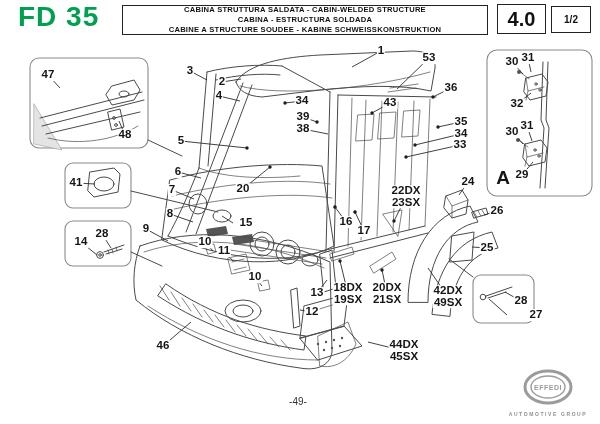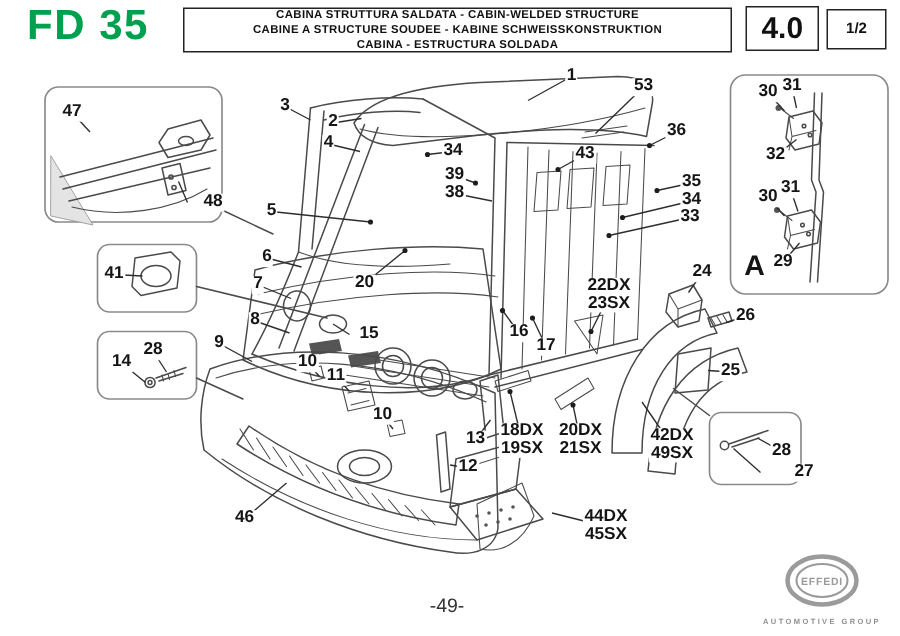"CABINE A STRUCTURE SOUDEE -" div { order: before "CABINA - ESTRUCTURA SOLDADA" -> after "CABINA - ESTRUCTURA SOLDADA" }
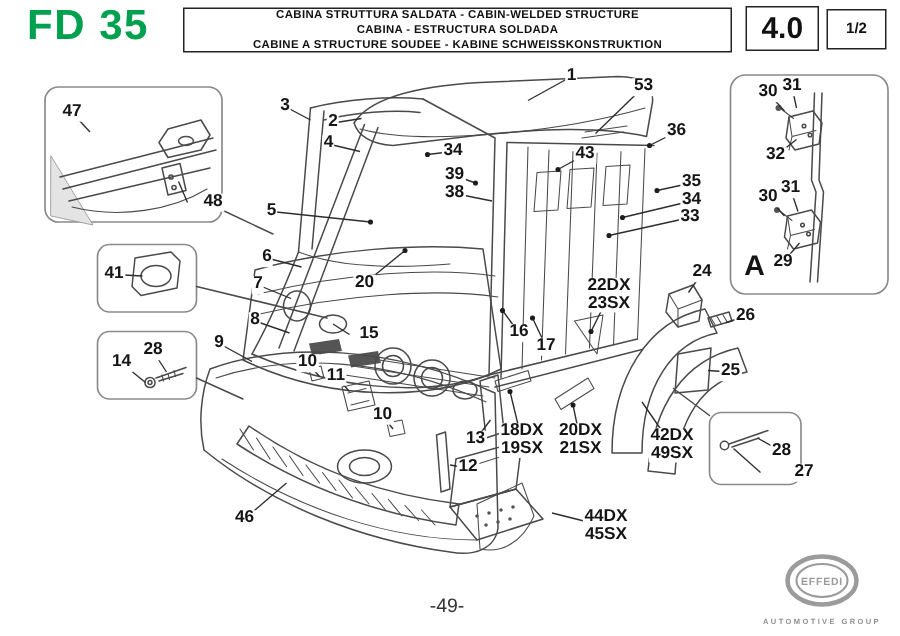"48" div.part-label { left: 142px -> 125px }
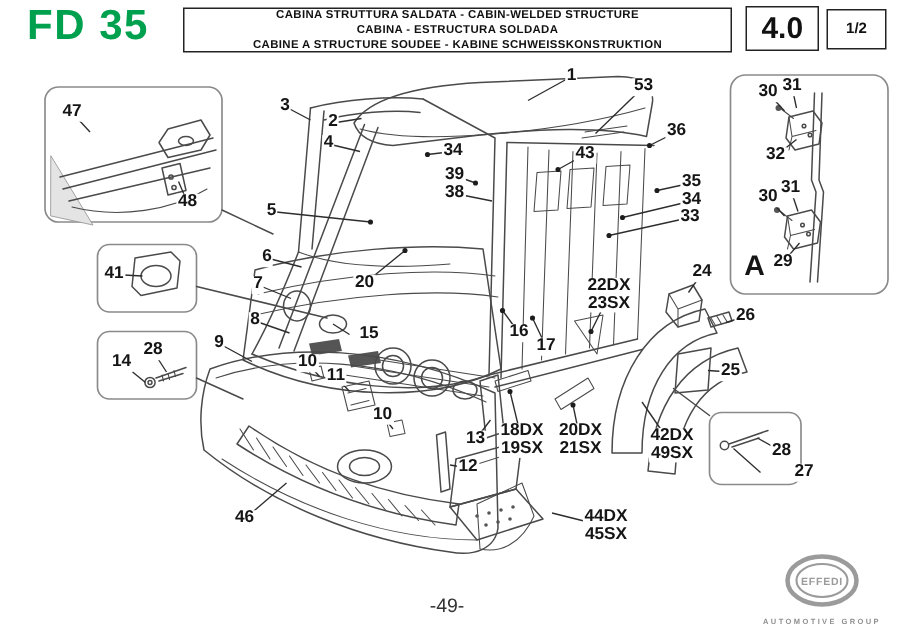"-49-" .pagenum { font-size: 13px -> 10px }
